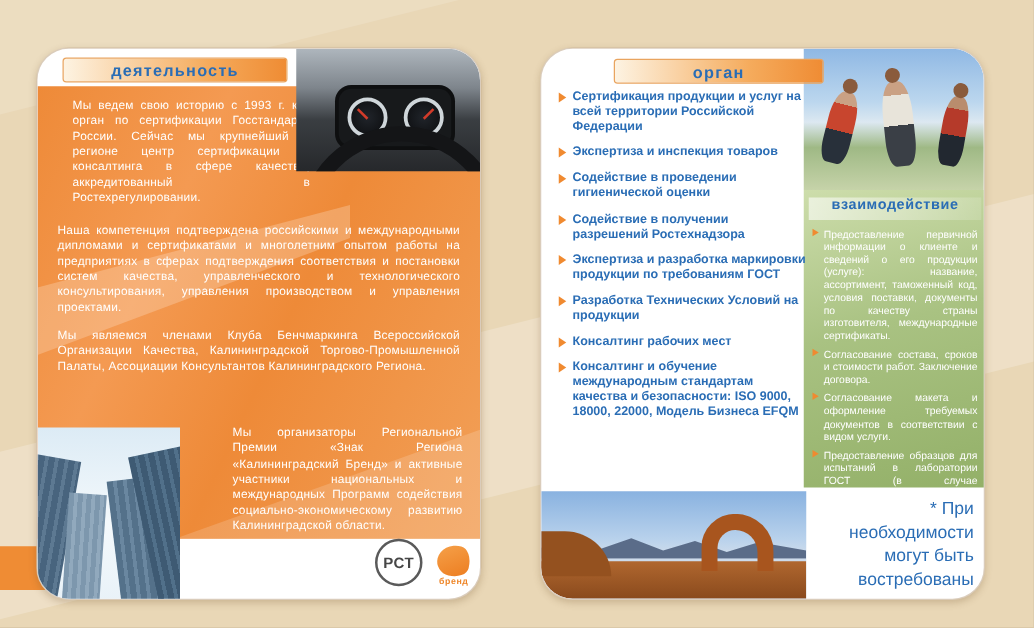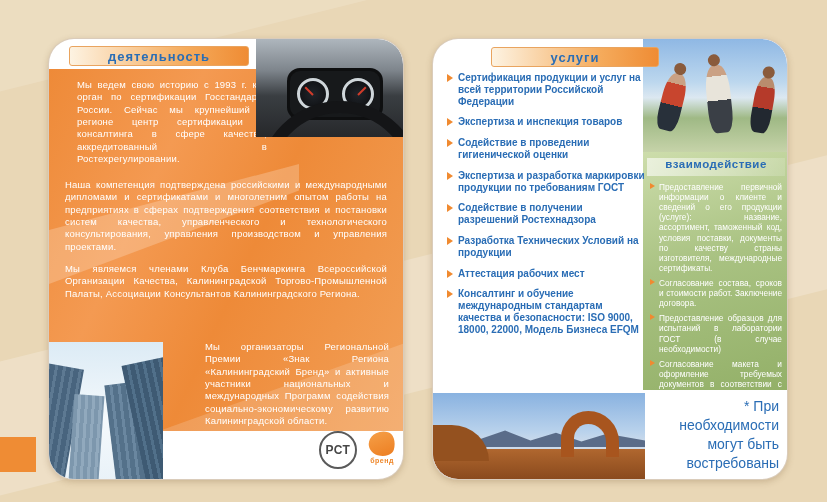"деятельность" .card.left { left: 48px -> 29px }
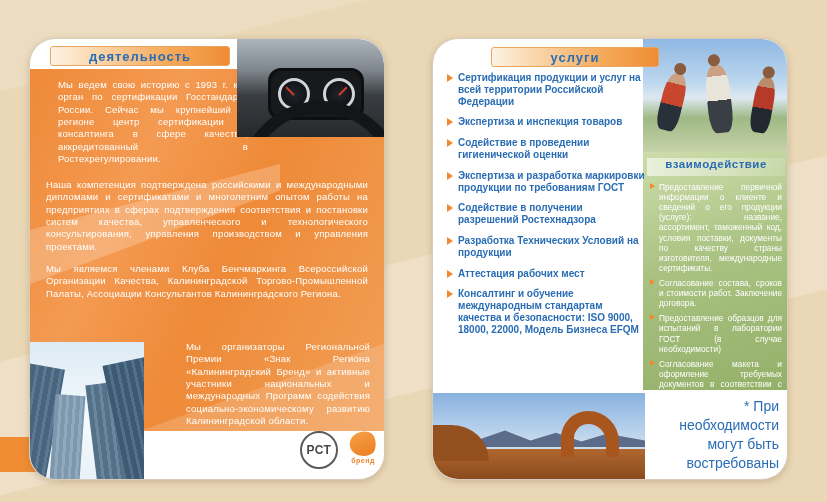"услуги" span { text: услуги -> орган }
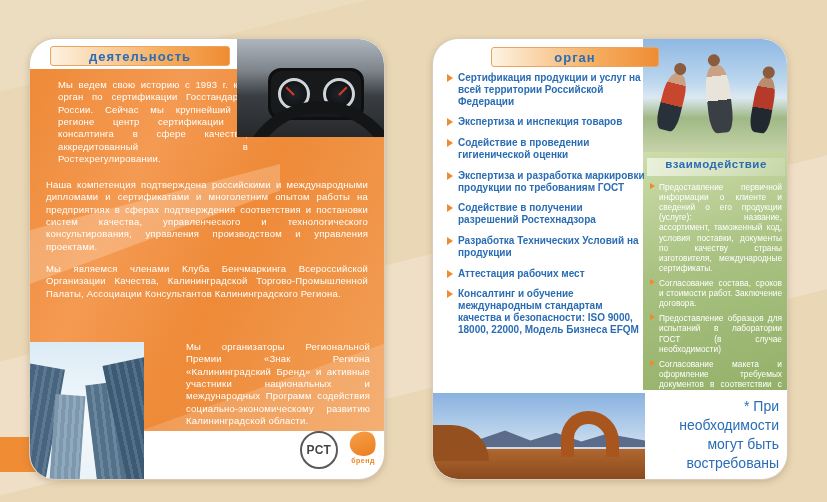"Экспертиза и разработка маркировки" li.svc { order: before "Содействие в получении разрешений" -> after "Содействие в получении разрешений" }
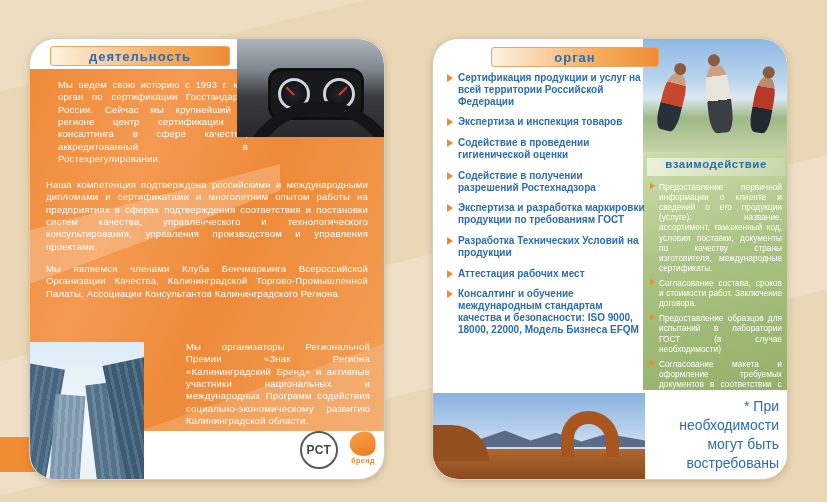"Аттестация рабочих мест" span { text: Аттестация -> Консалтинг }
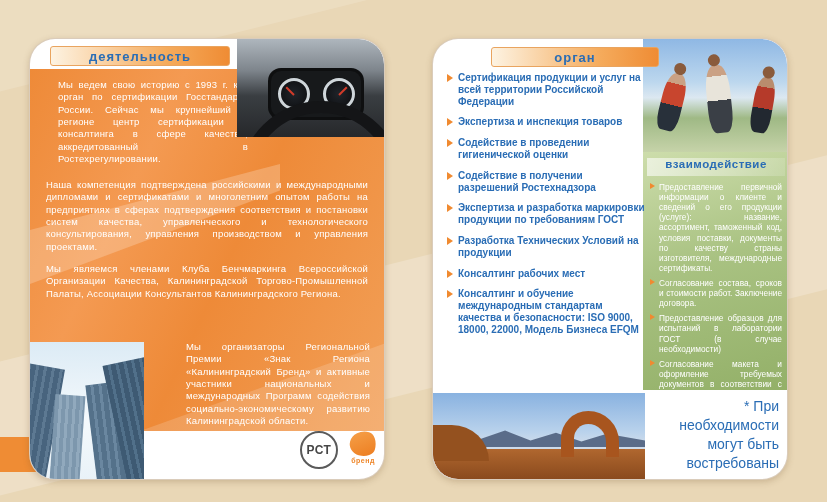"Предоставление образцов для испытаний в" div.gi { order: before "Согласование макета и оформление" -> after "Согласование макета и оформление" }
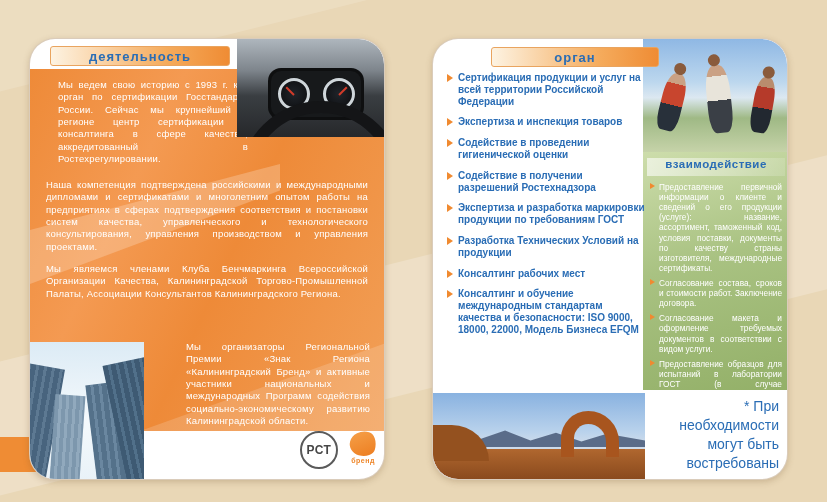"РСТ" .logos { align-items: flex-start -> flex-end }
